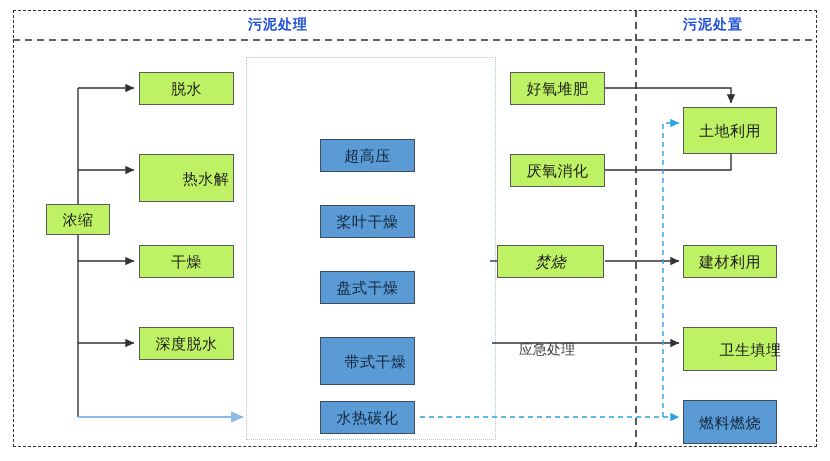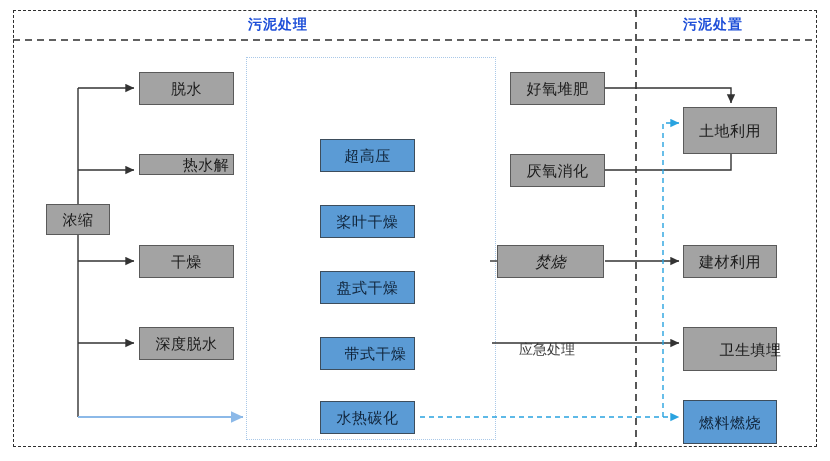"脱水" .node.plain { background: #a3a3a3 -> #bef264 }
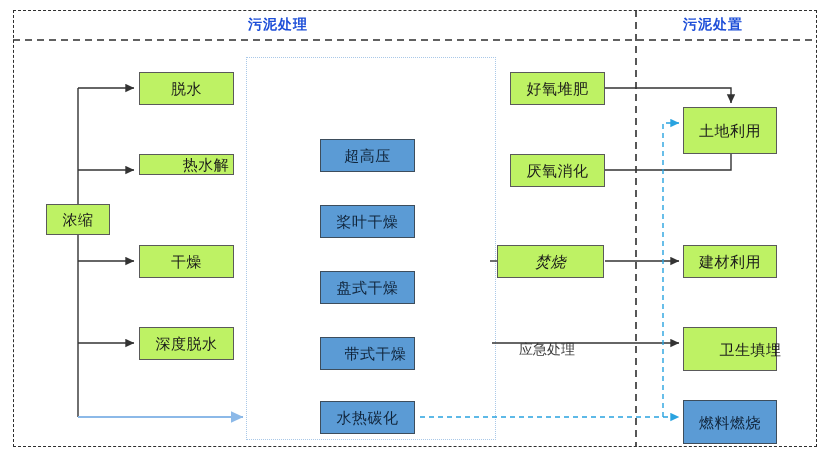"热水解" div.node { height: 21px -> 48px }
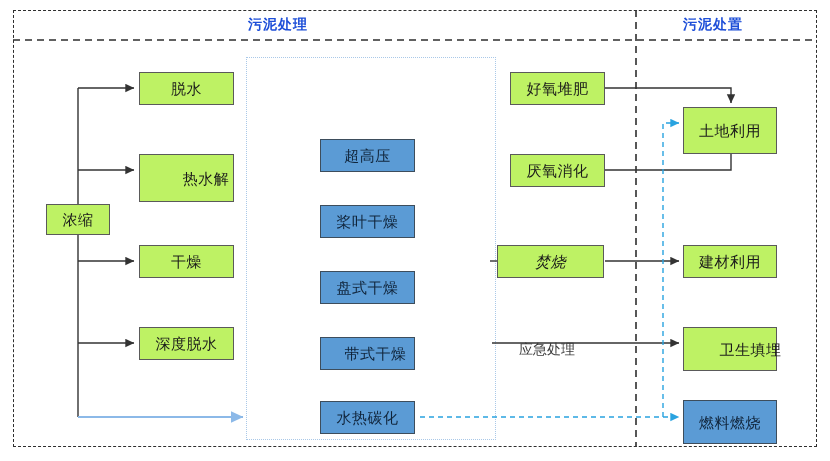"带式干燥" div.node { height: 33px -> 48px }
